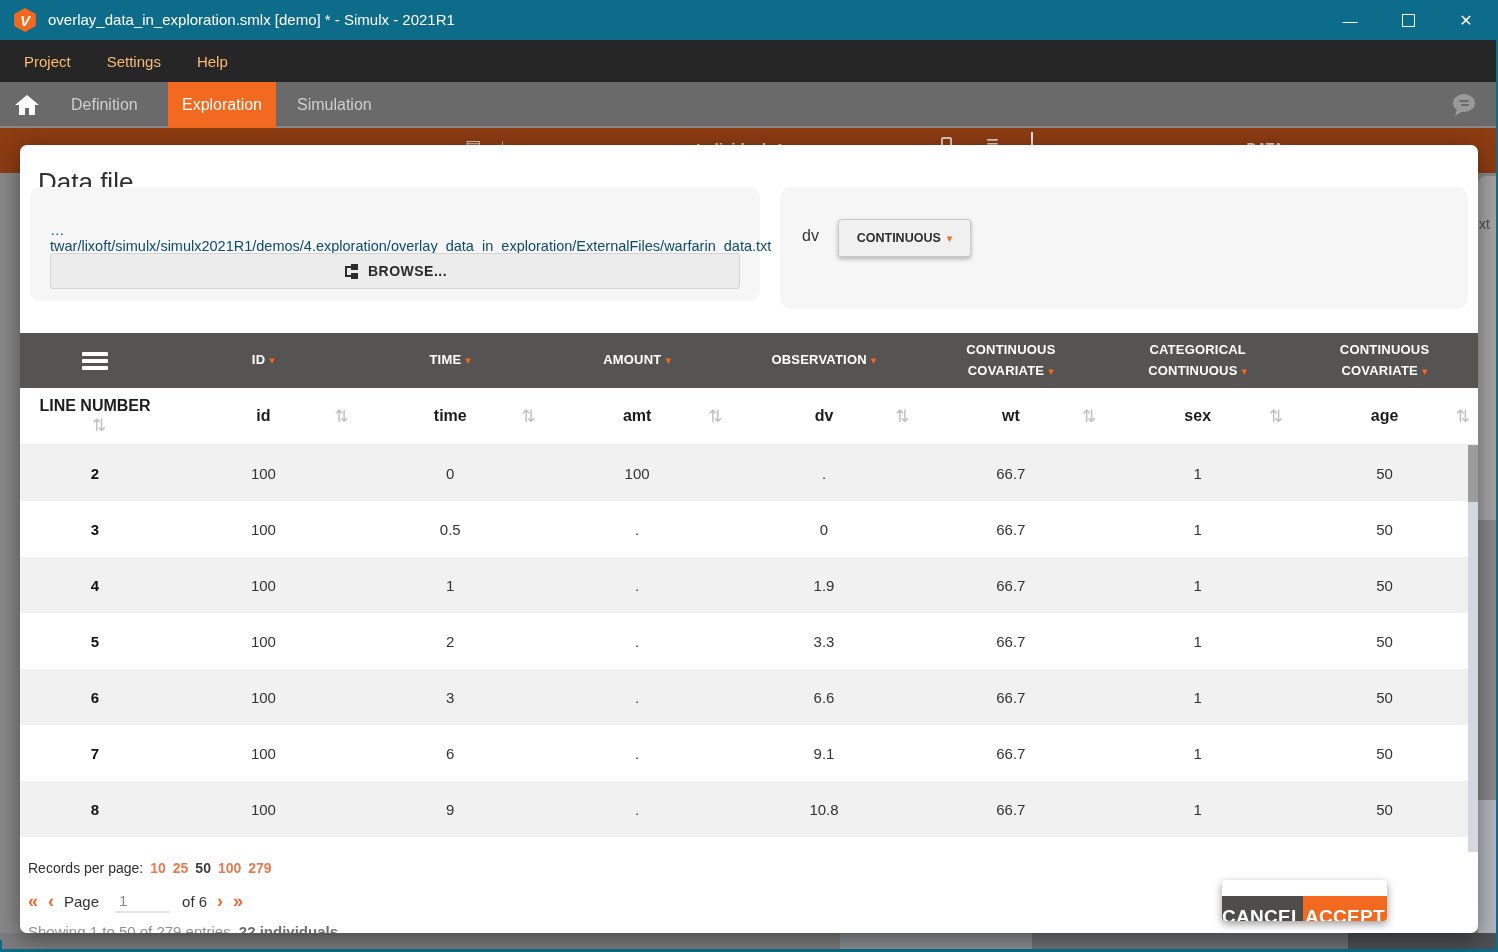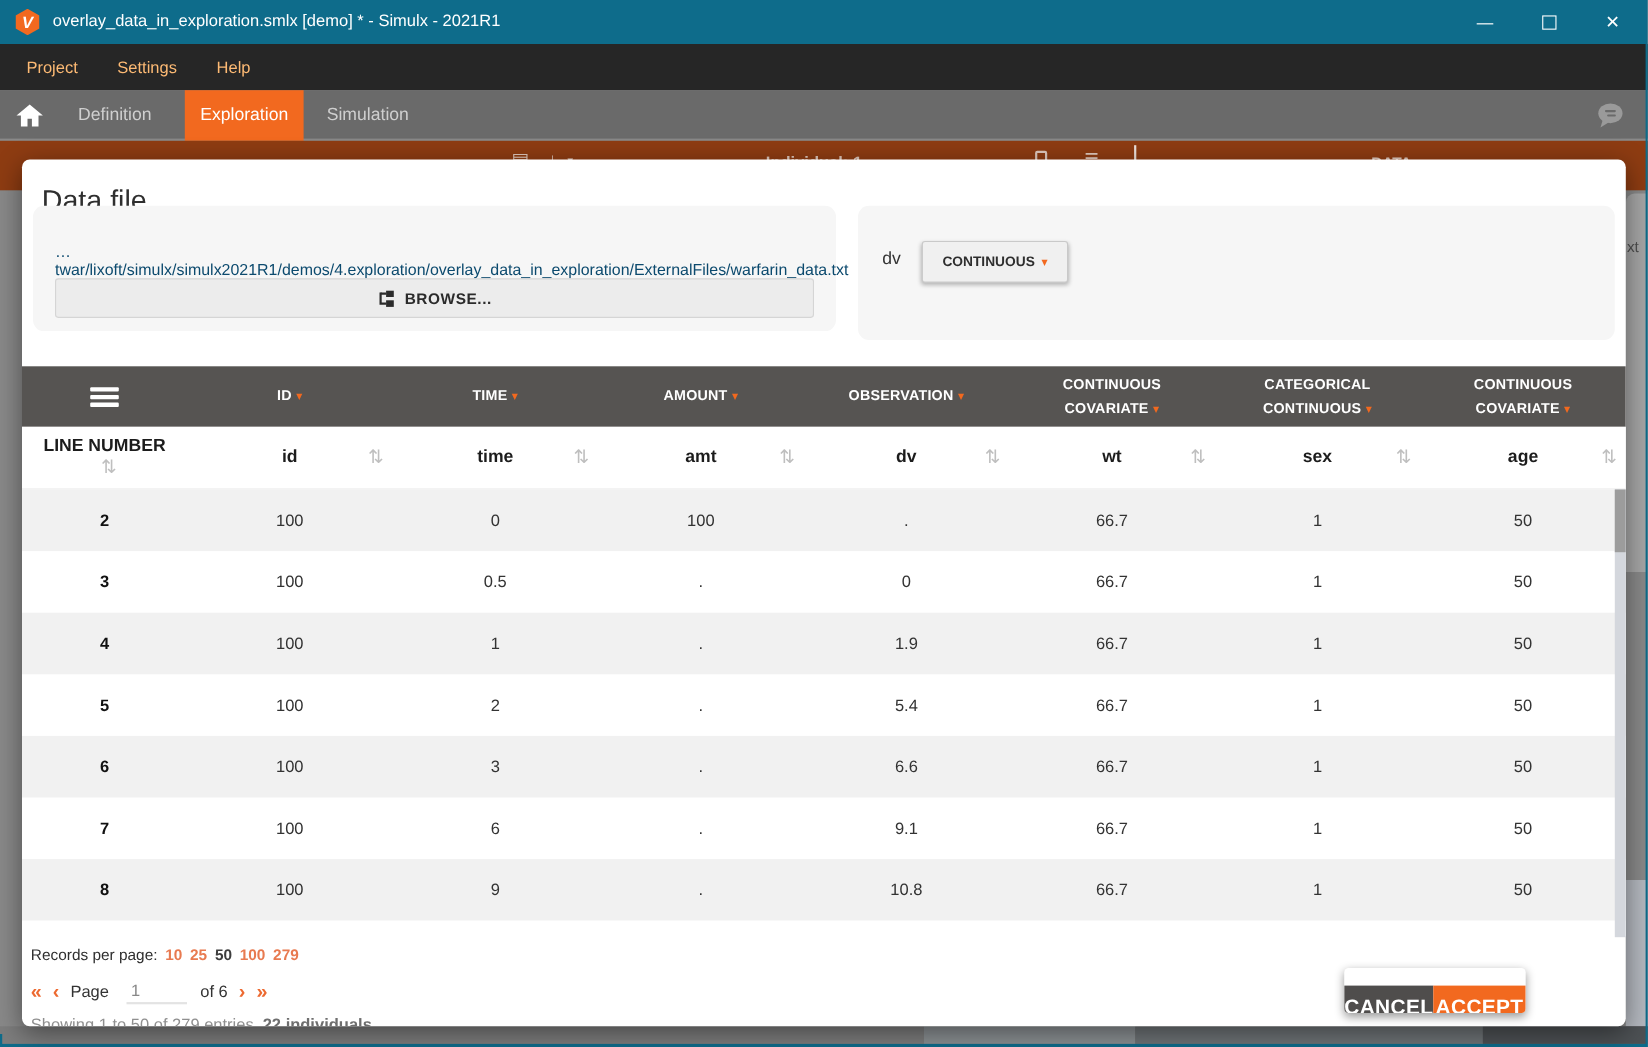"5.4" div.tc { text: 5.4 -> 3.3 }
